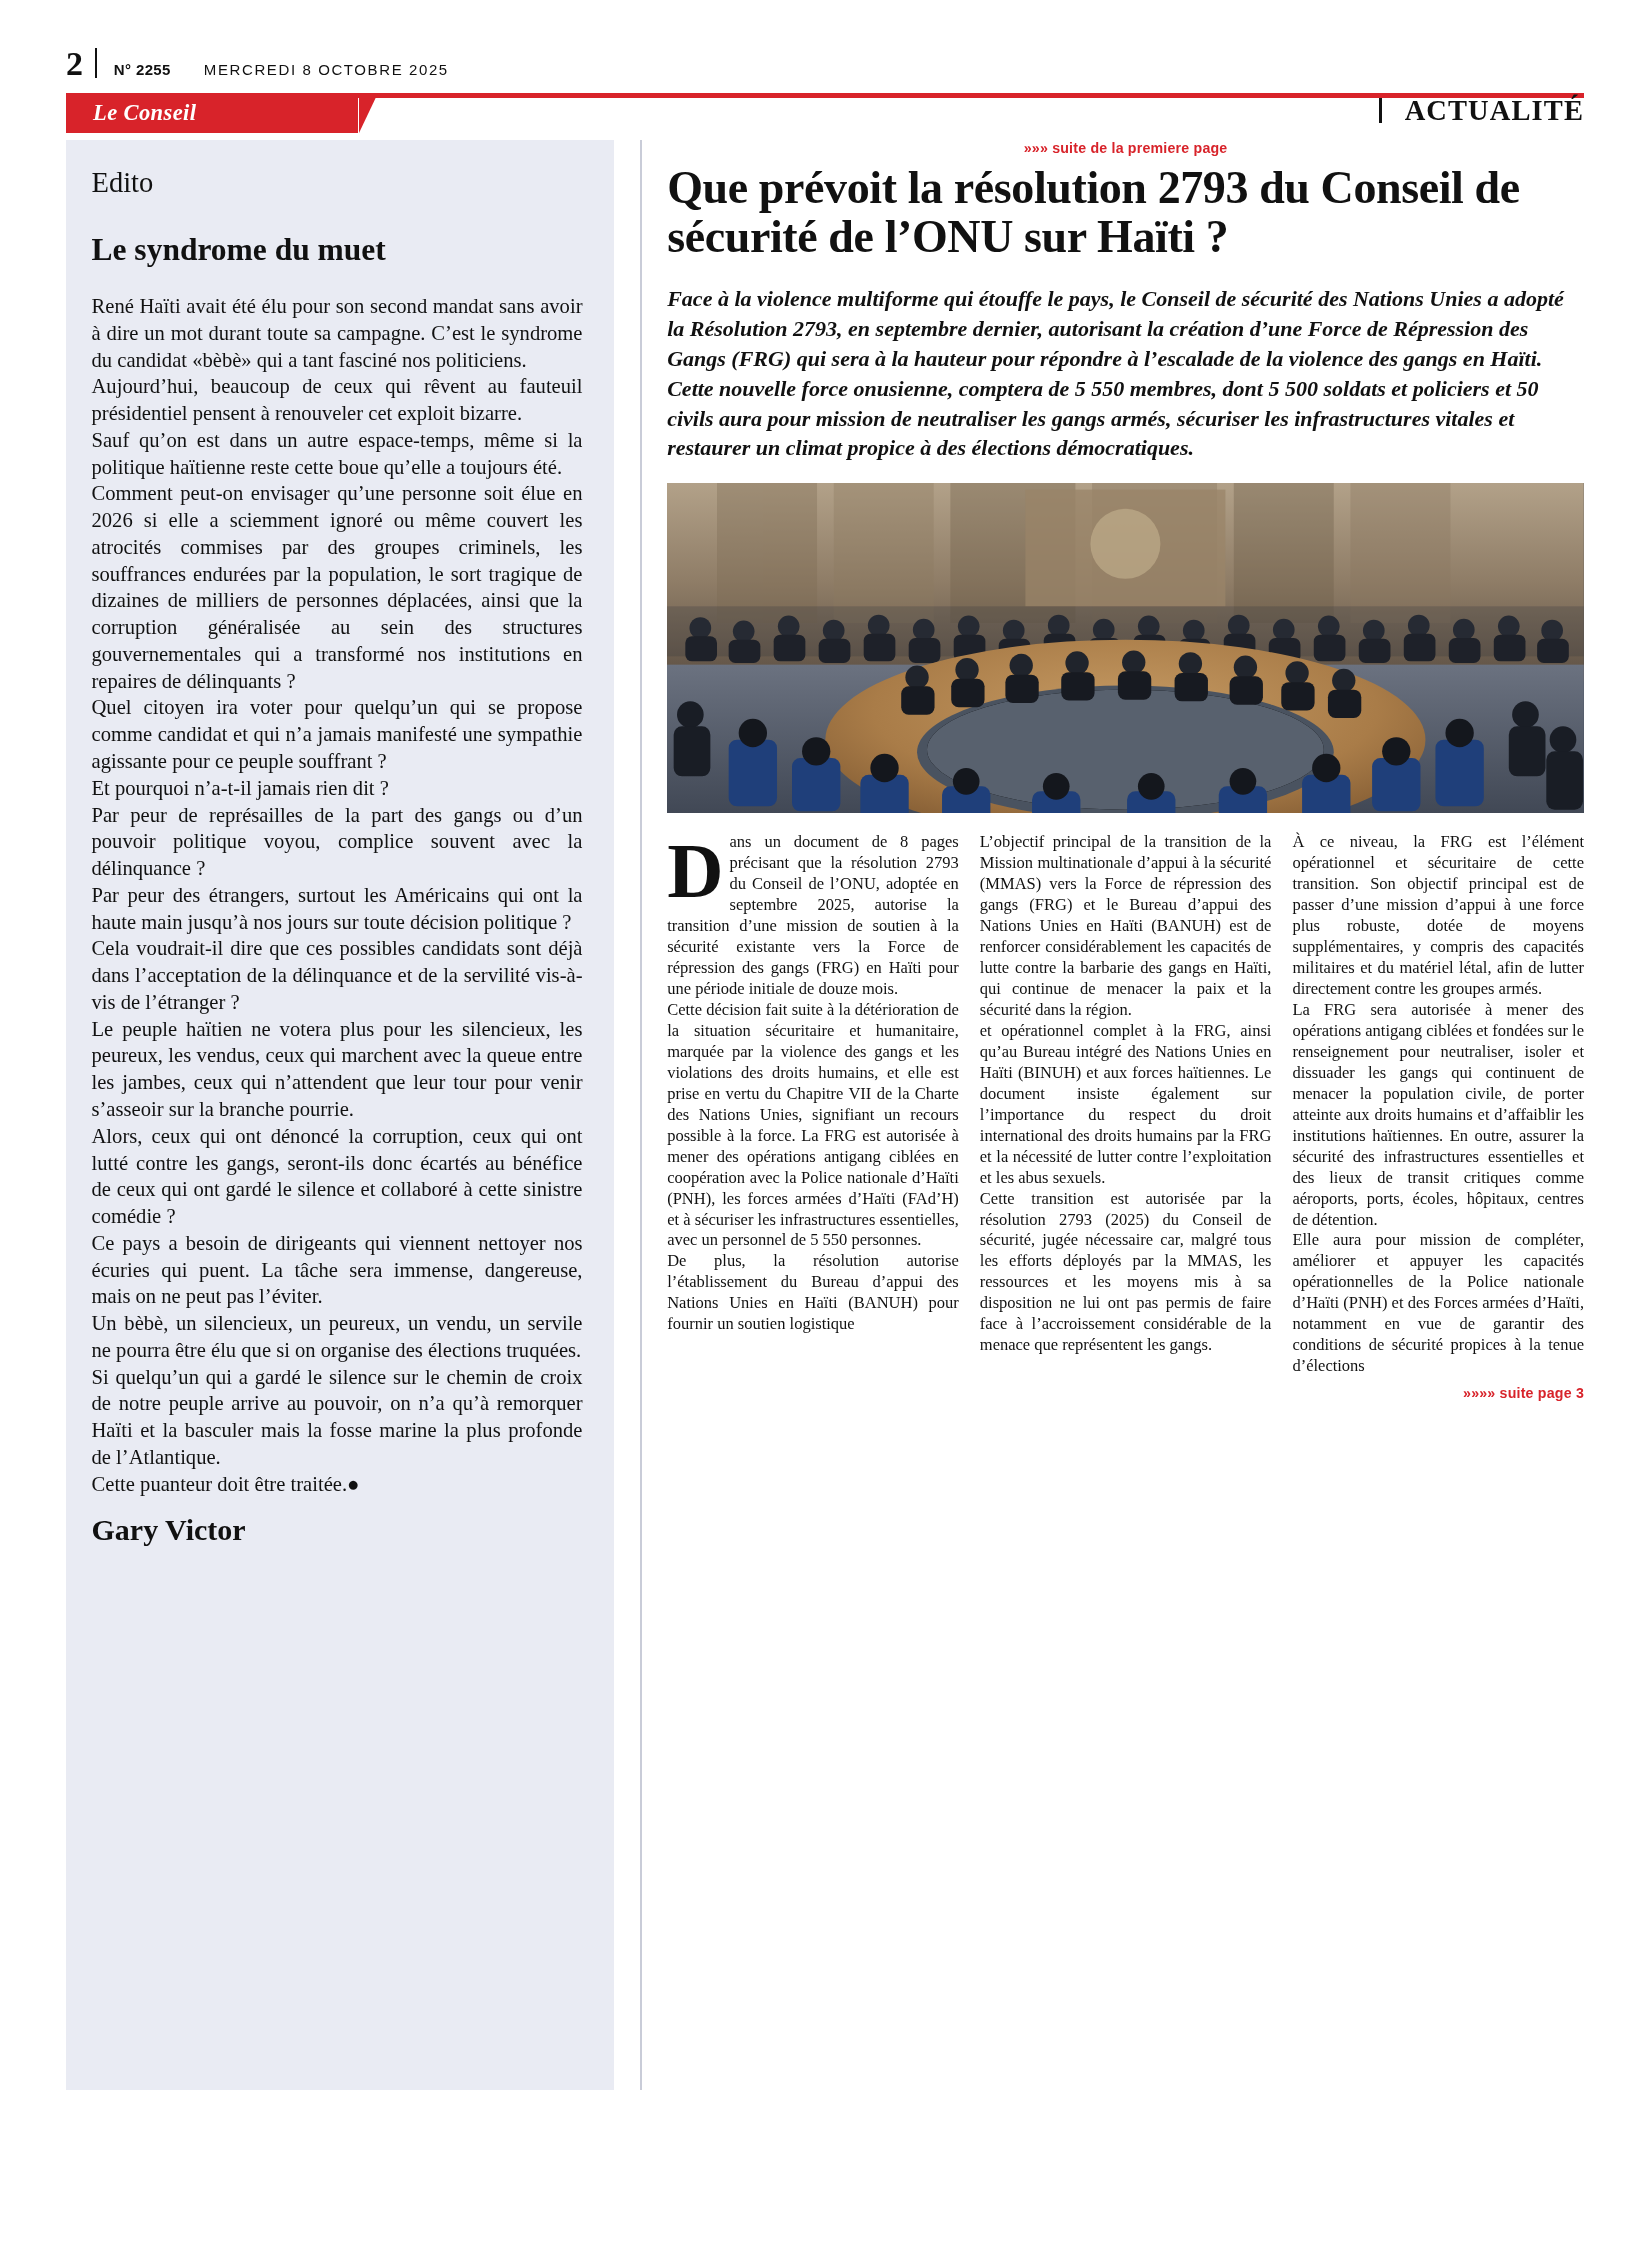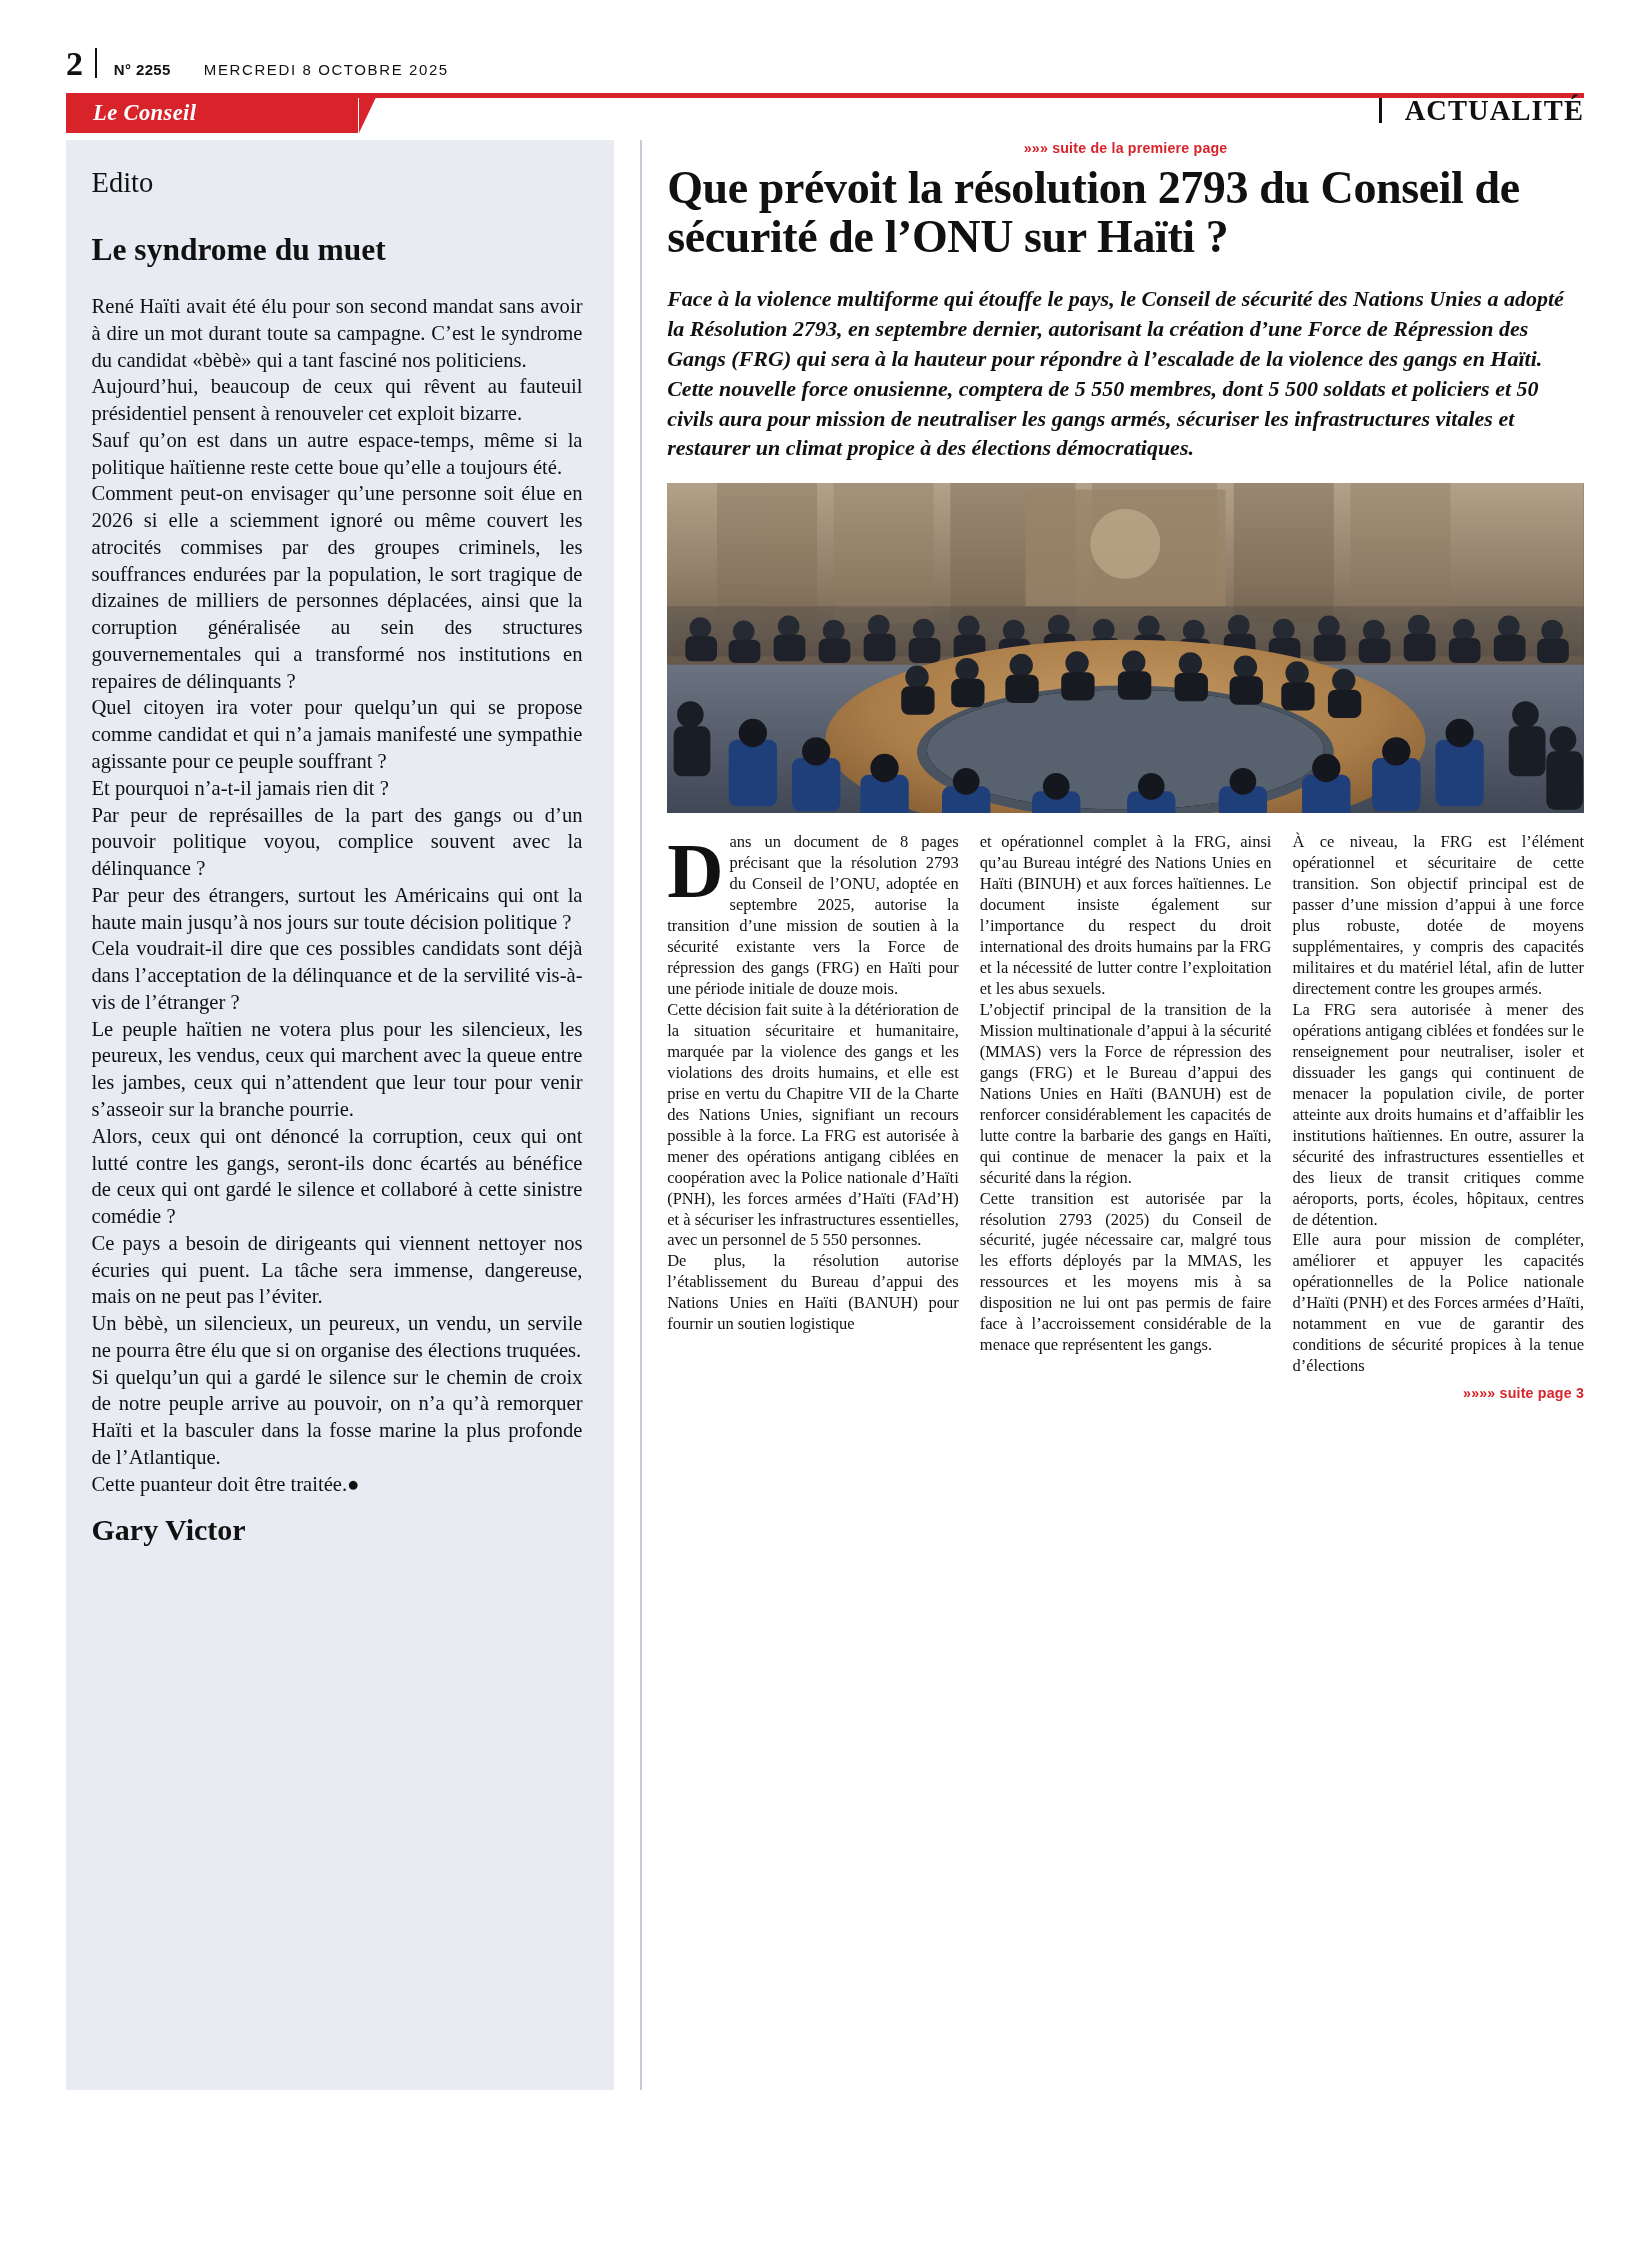"et opérationnel complet à la" p { order: before "L’objectif principal de la transition" -> after "L’objectif principal de la transition" }
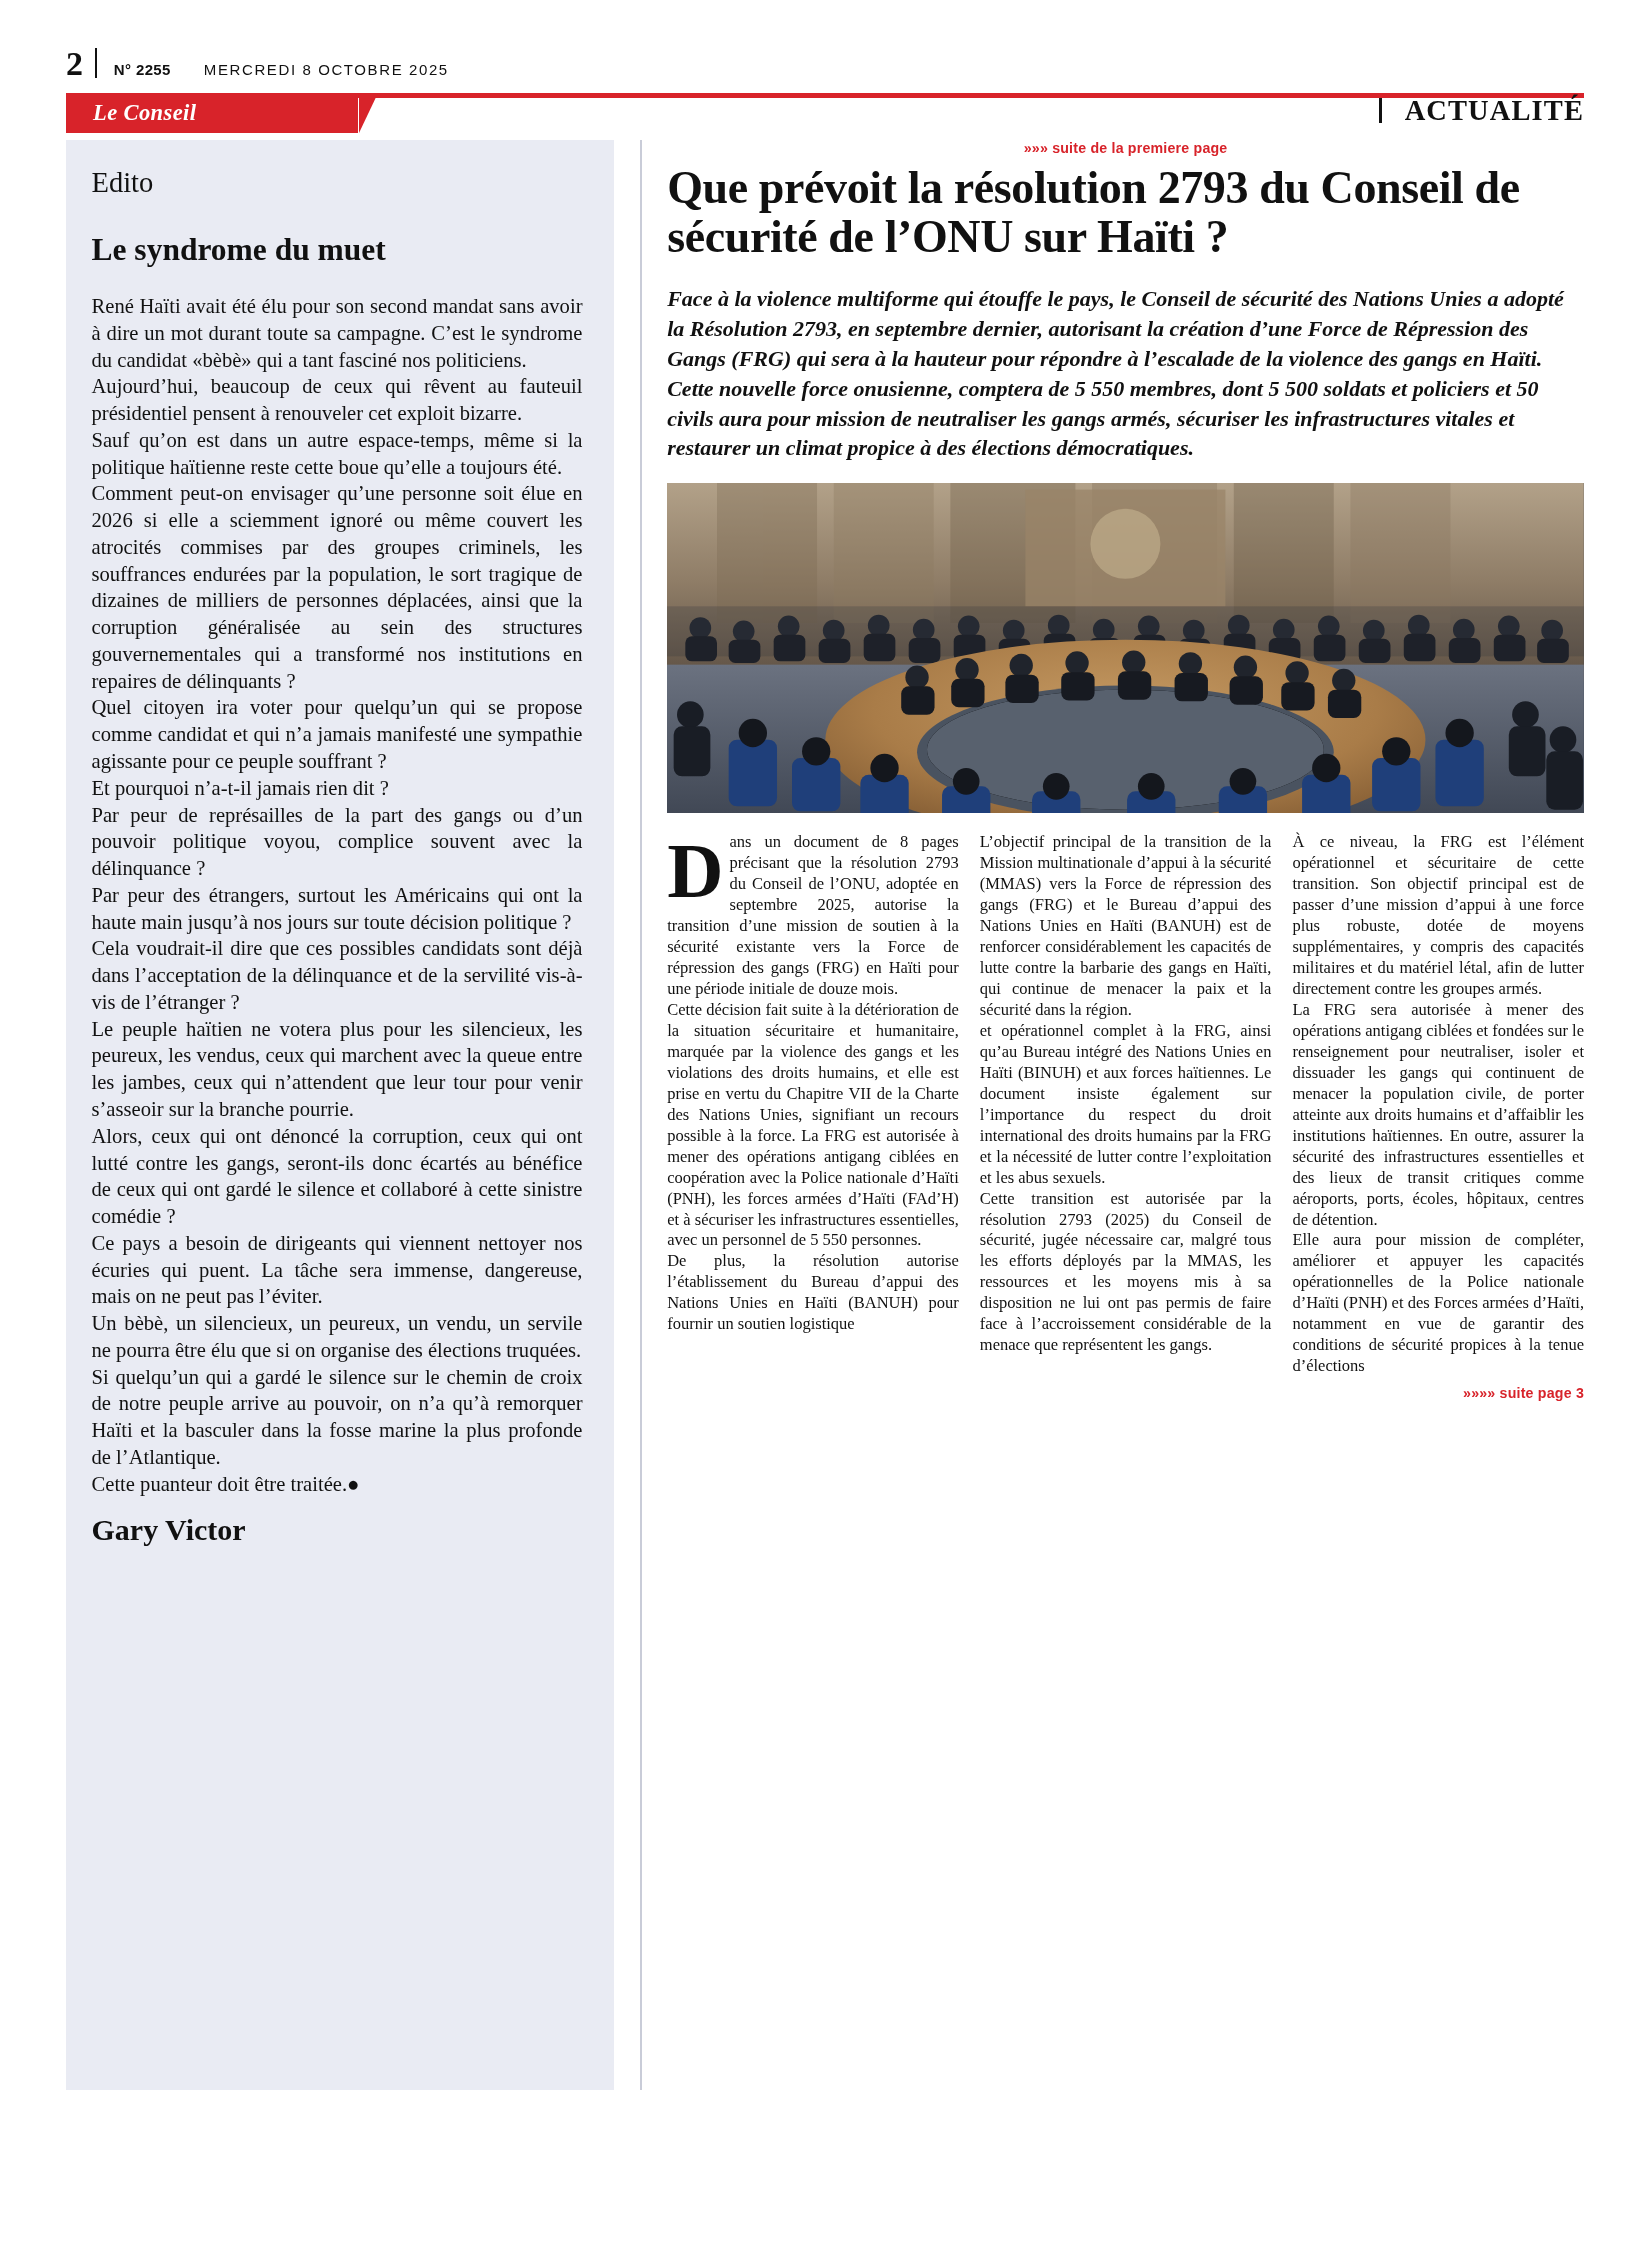"Si quelqu’un qui a gardé" p { text: dans -> mais }
